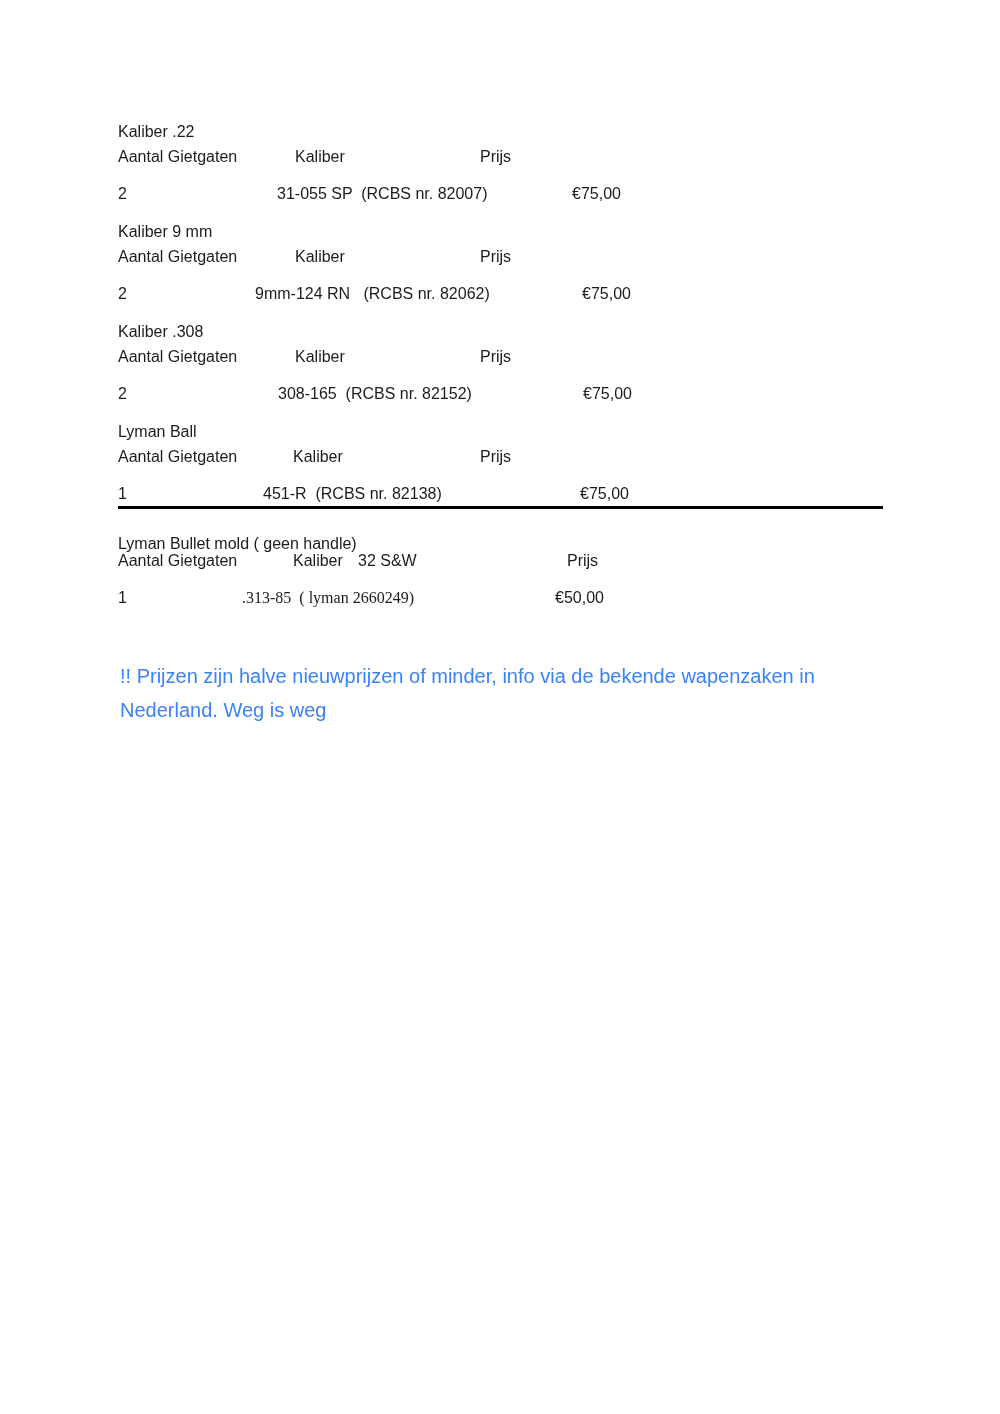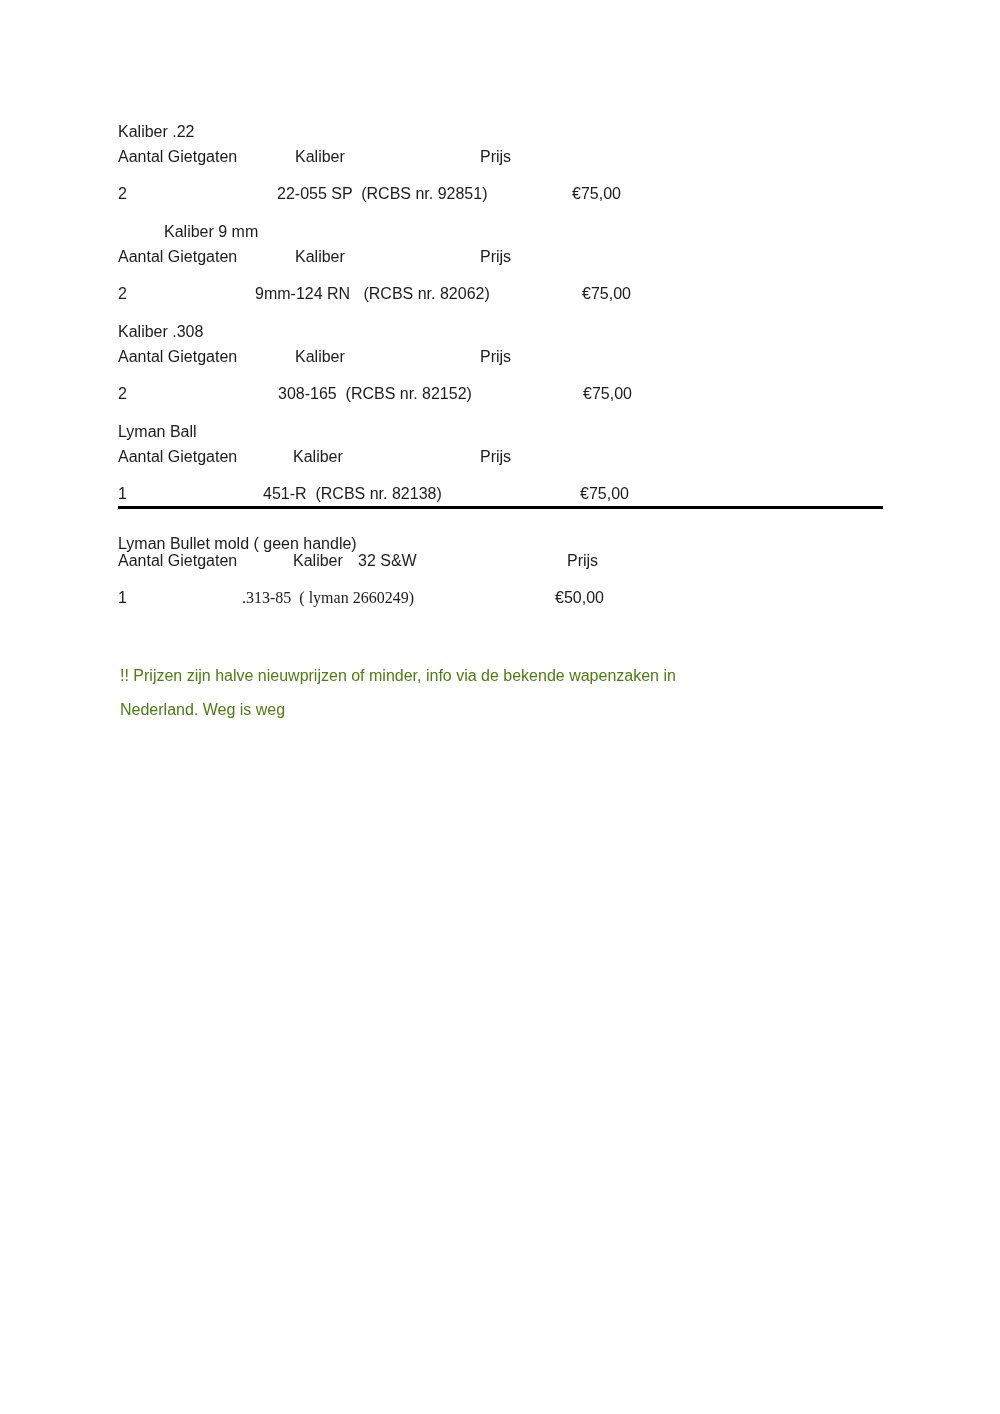"22-055 SP (RCBS nr. 92851)" div.t { text: 22-055 SP  (RCBS nr. 92851 -> 31-055 SP  (RCBS nr. 82007 }
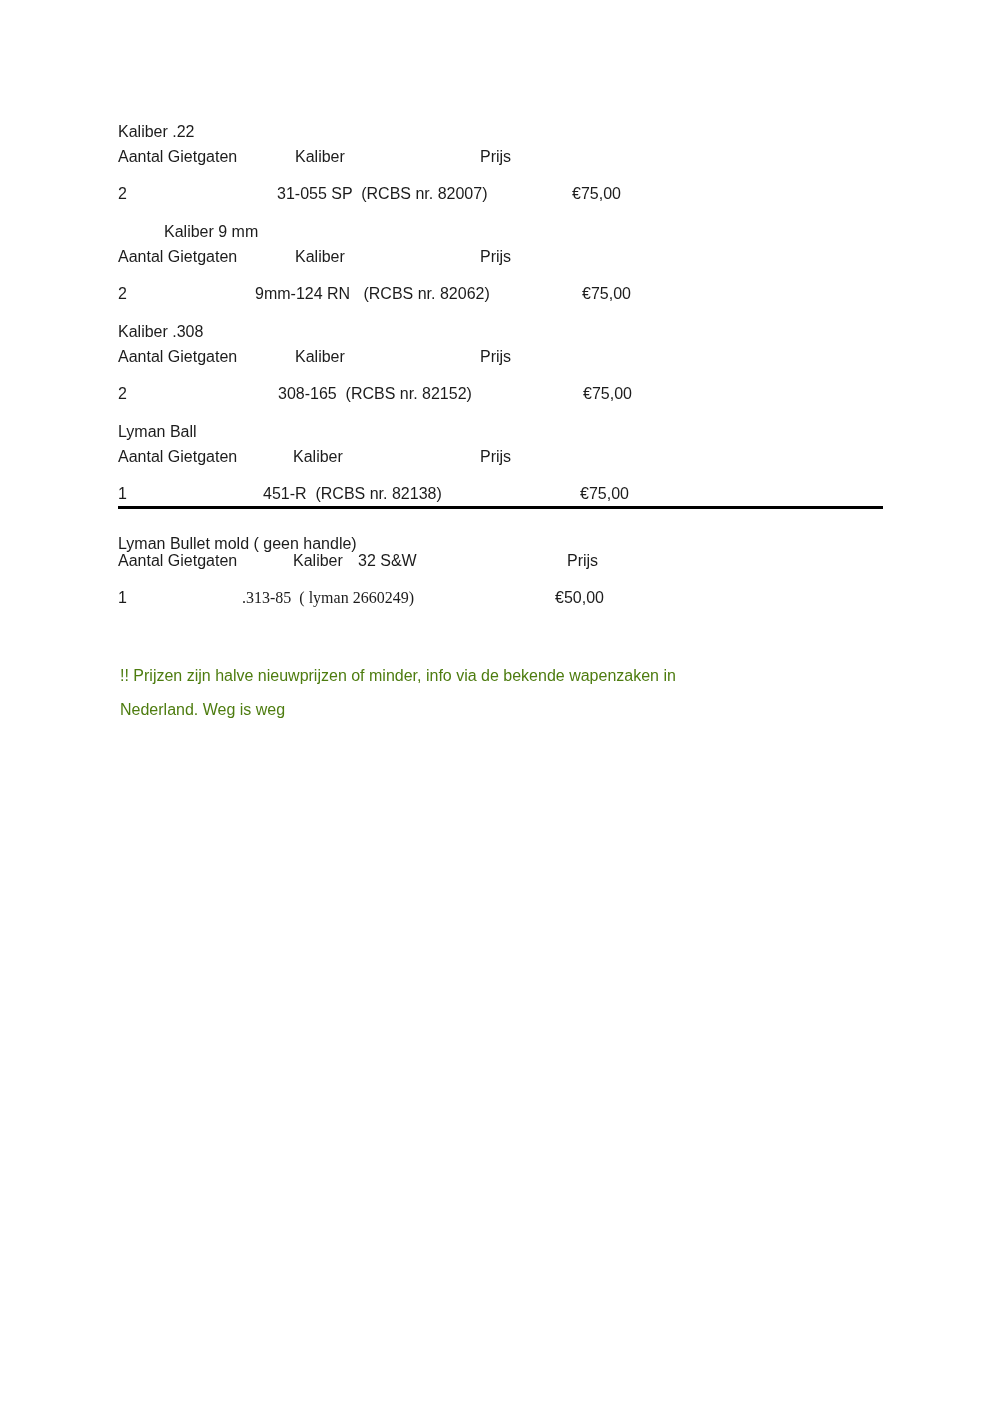"Kaliber 9 mm" div.t { margin-left: 46px -> none }
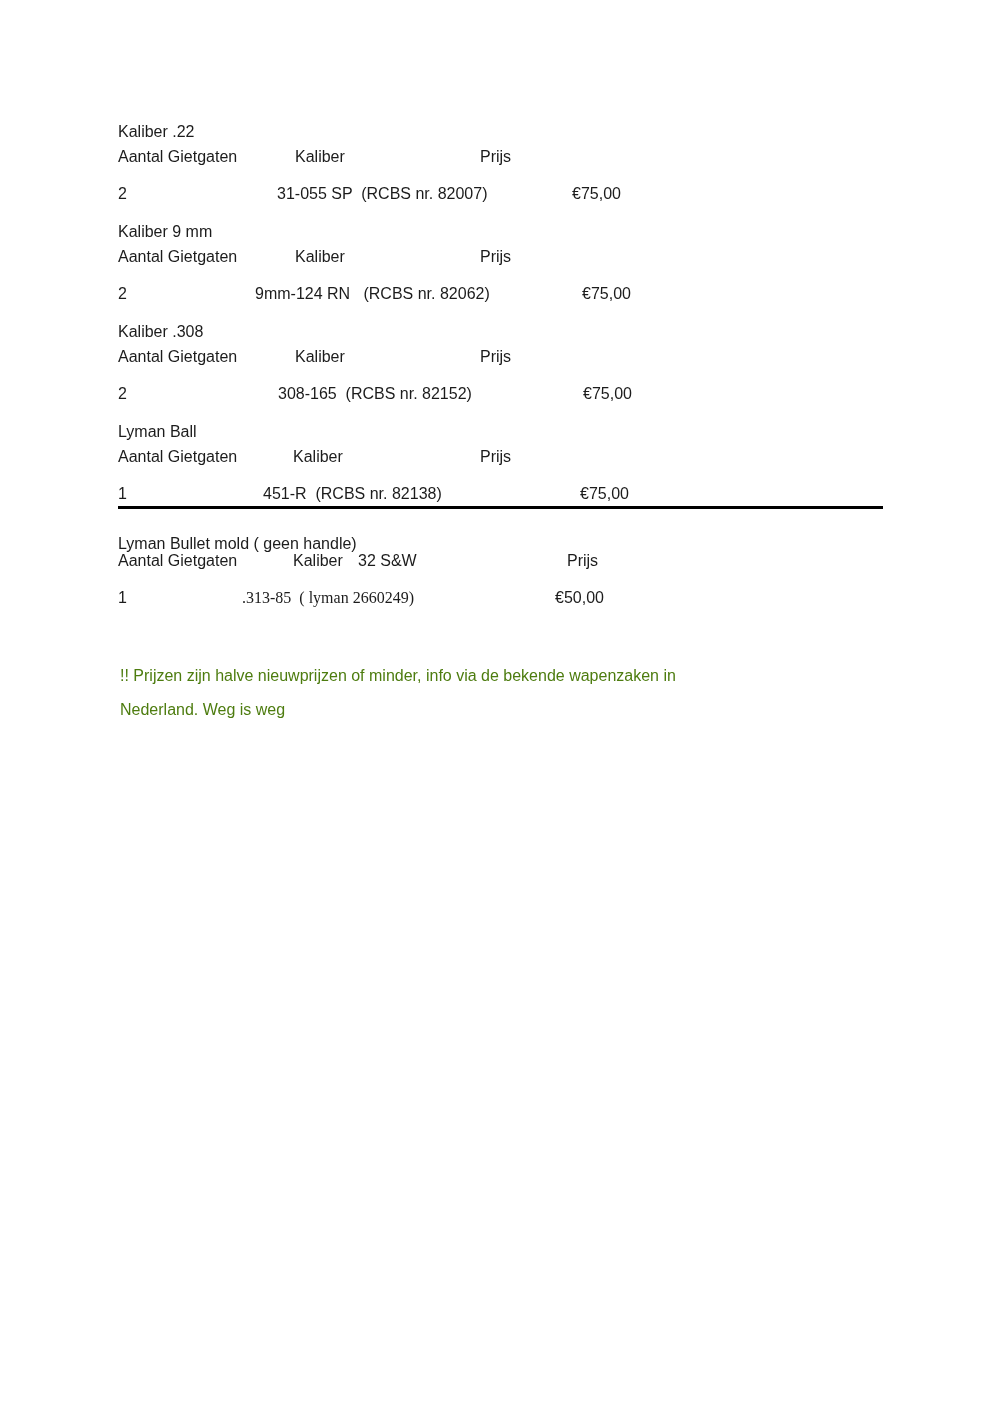"!! Prijzen zijn halve nieuwprijzen" .footer-line { color: #4d7c0f -> #3b82f6; font-size: 16px -> 20px }
